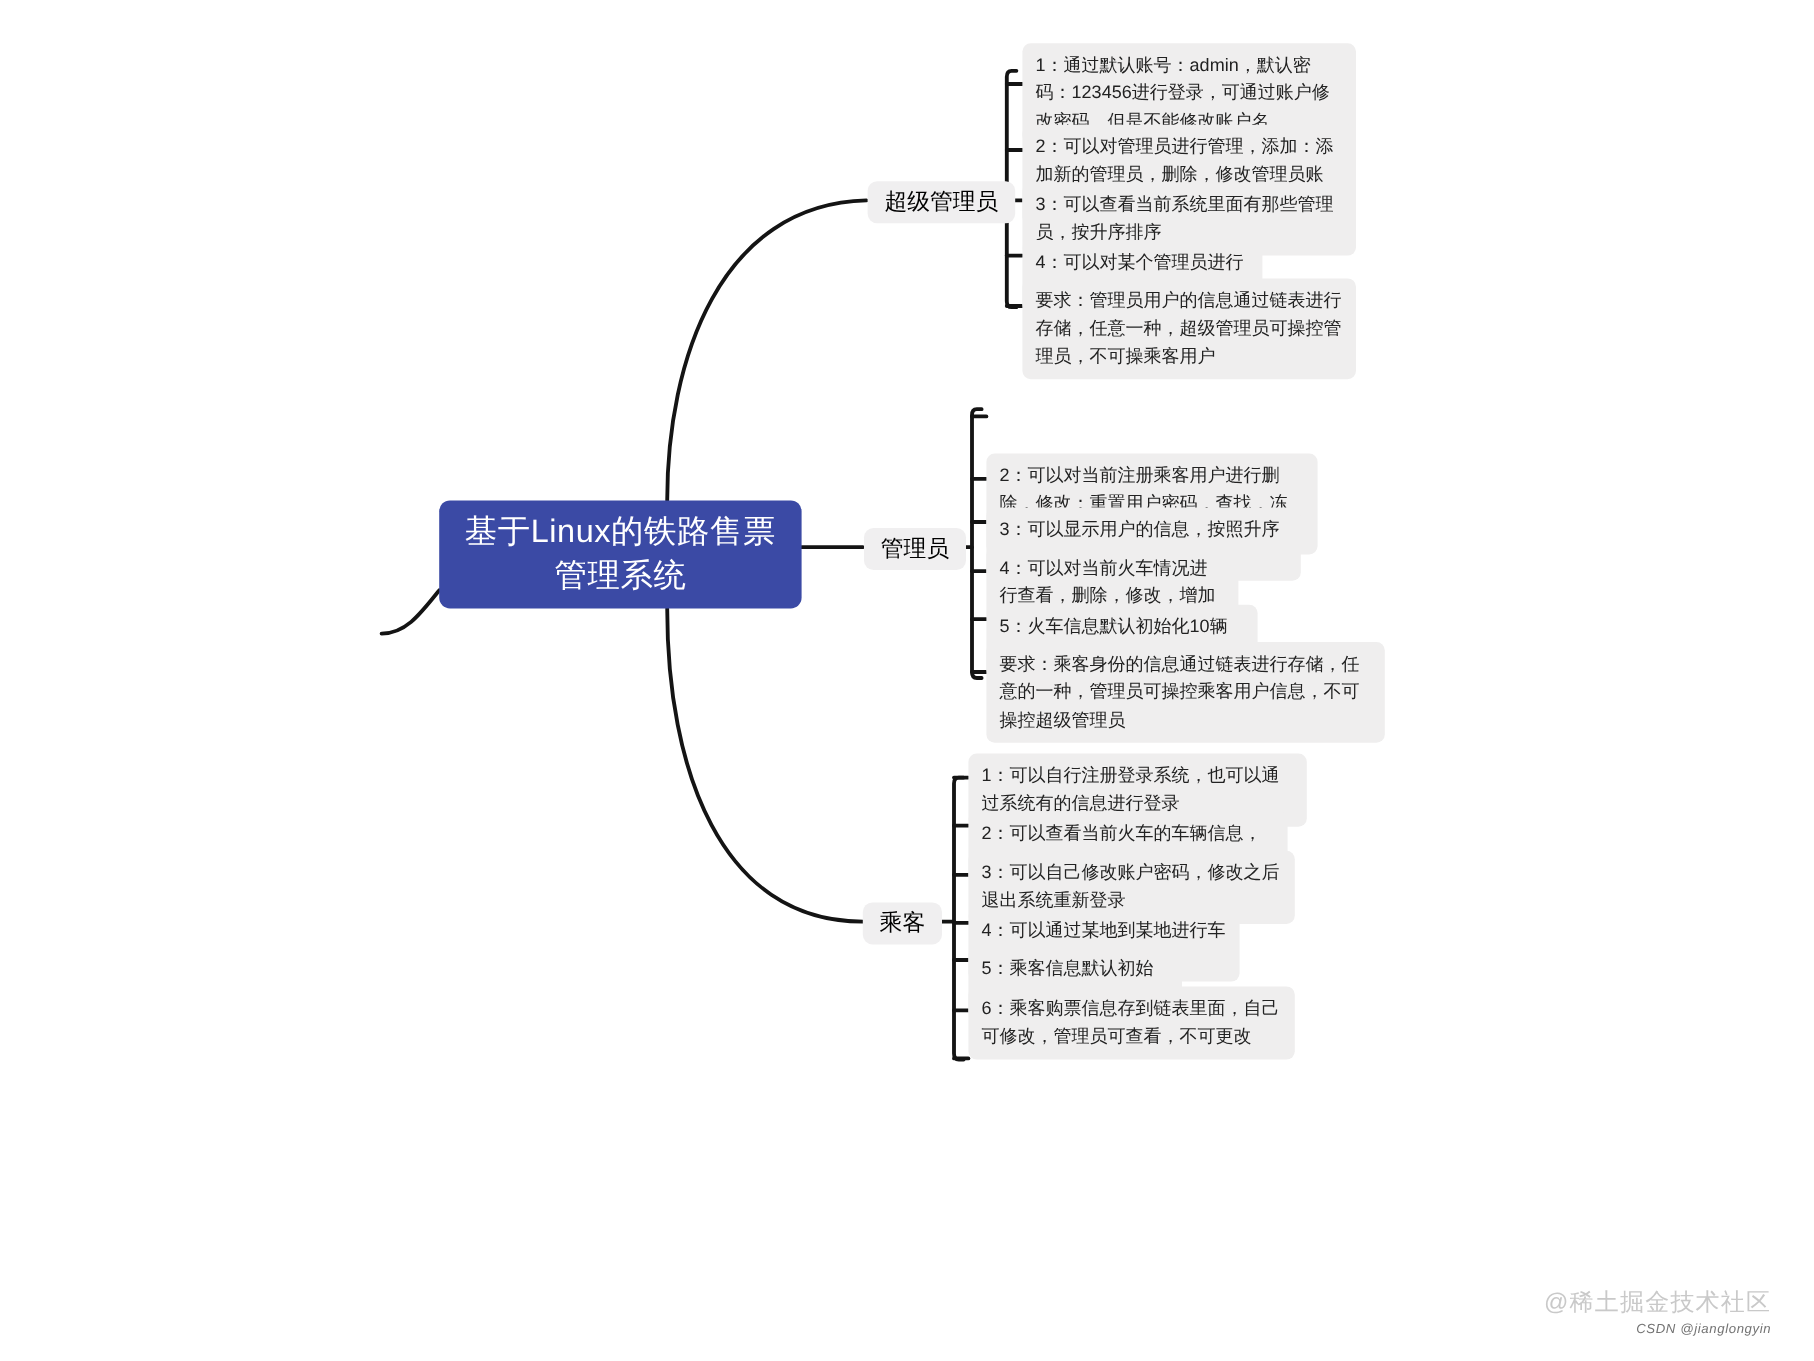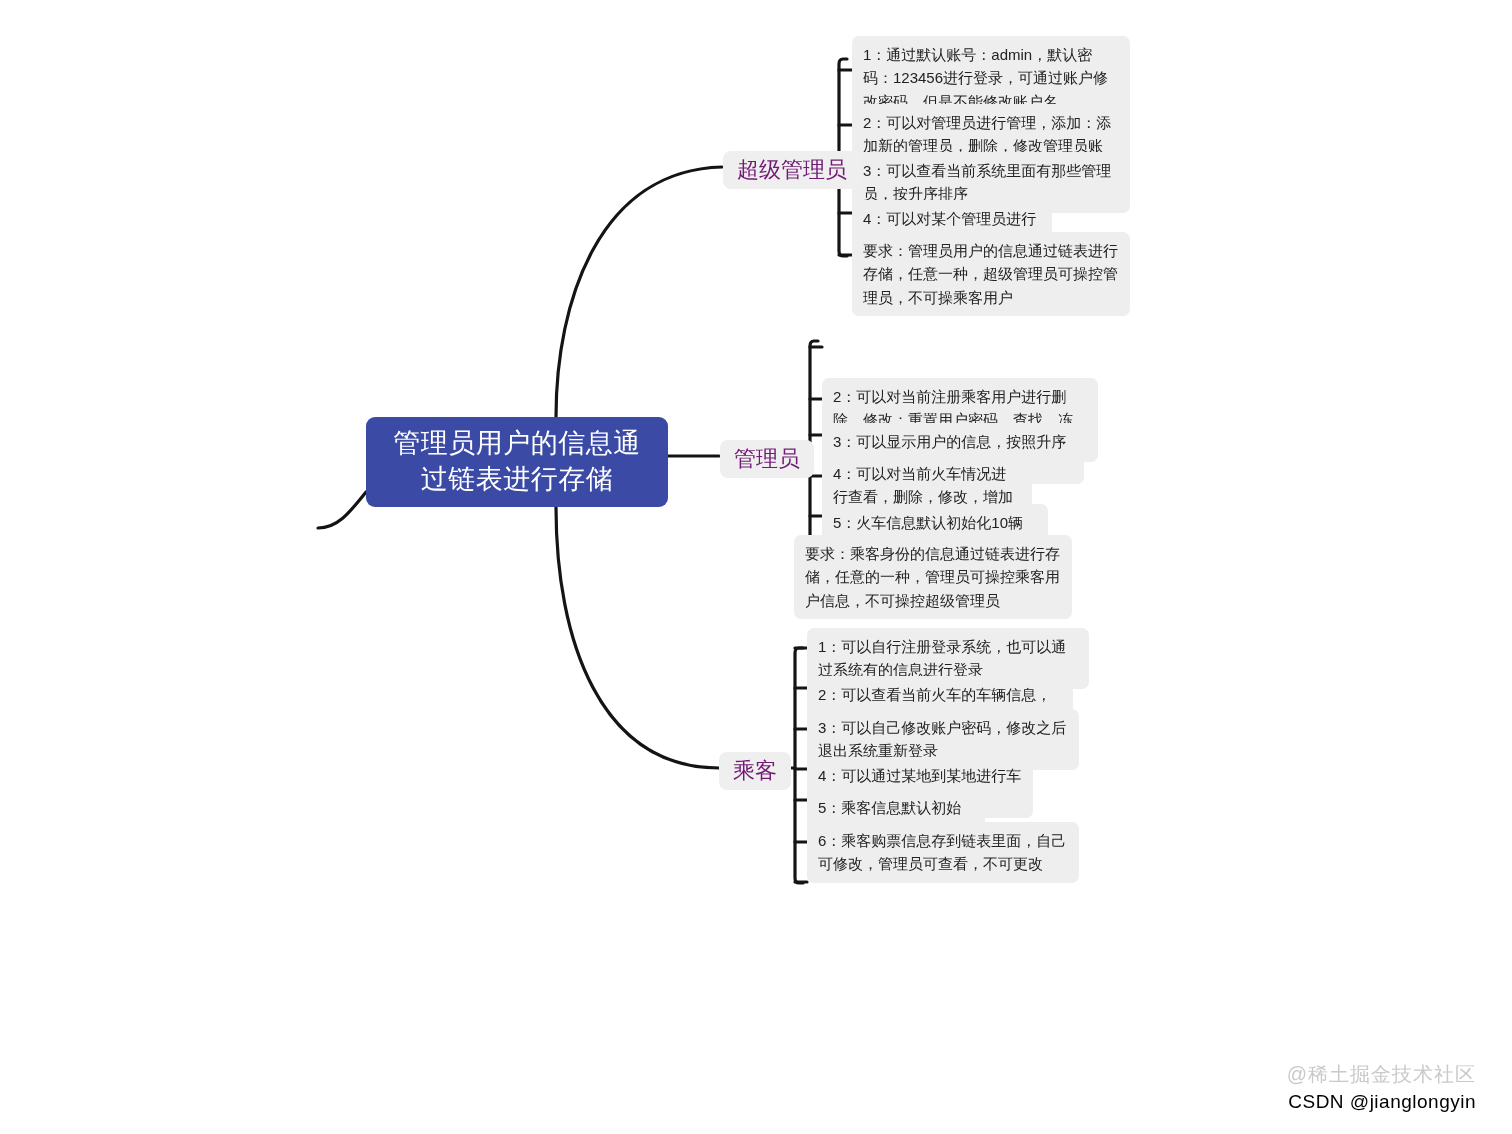"超级管理员" .branch-node { color: #701a75 -> #000000; font-size: 22px -> 19px }
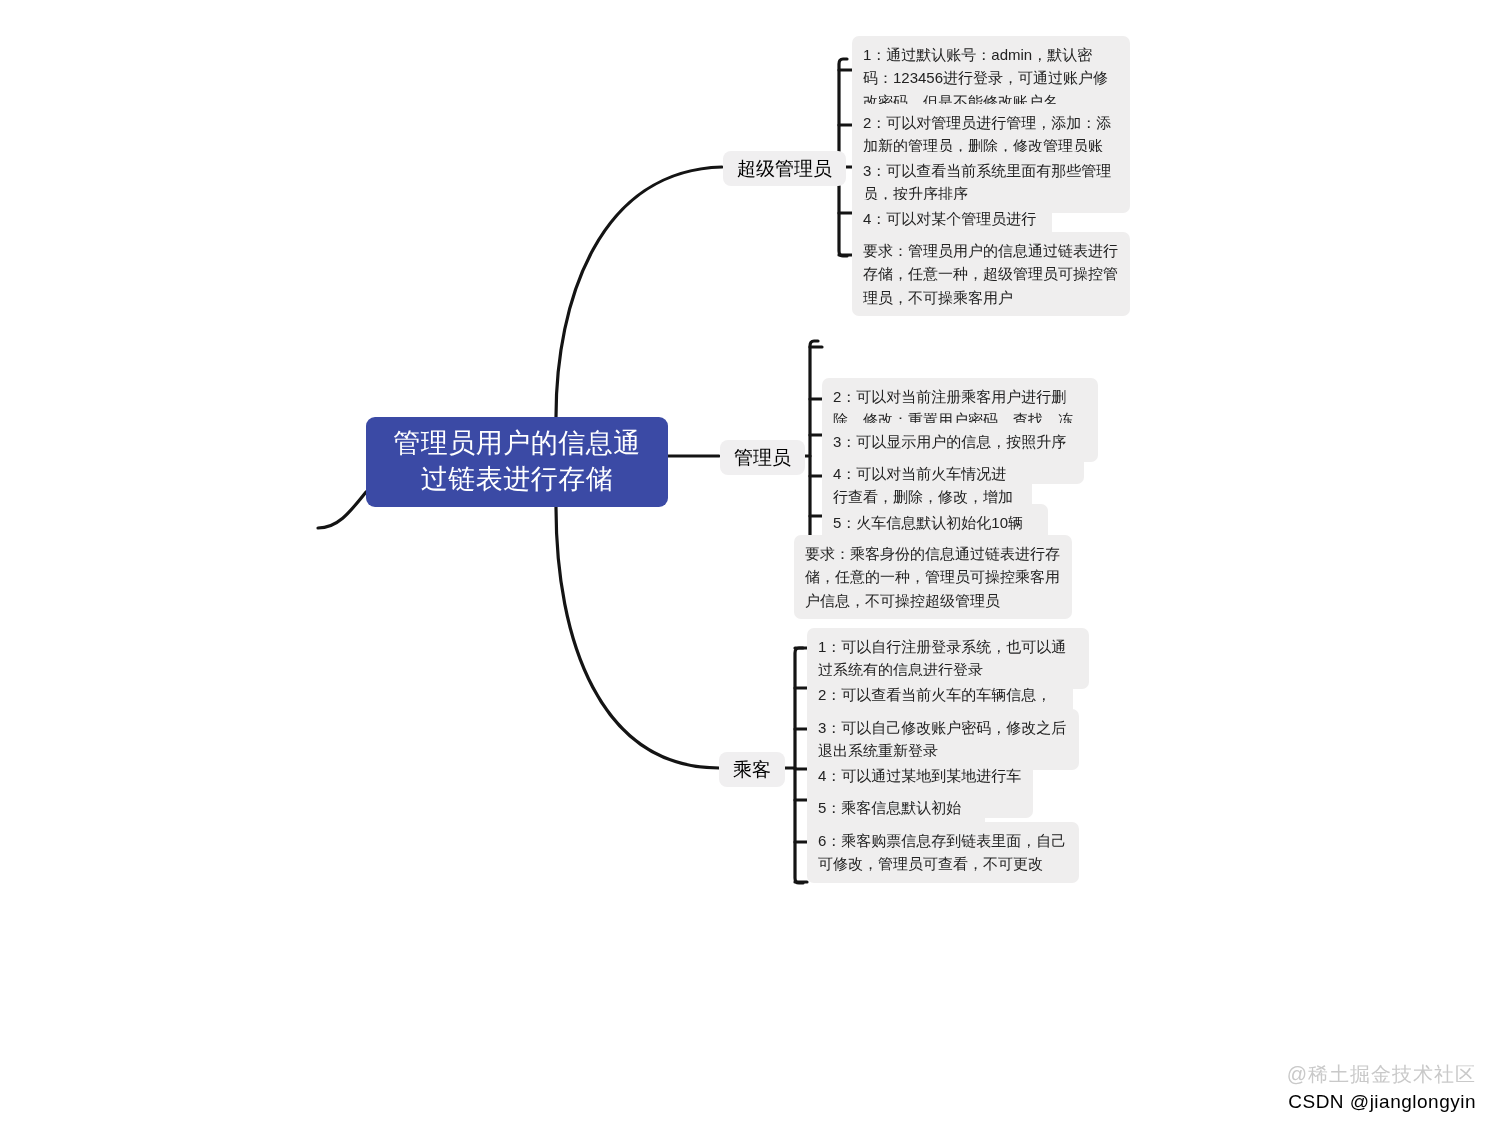"管理员用户的信息通过链表进行存储" span { text: 管理员用户的信息通过链表进行存储 -> 基于Linux的铁路售票管理系统 }
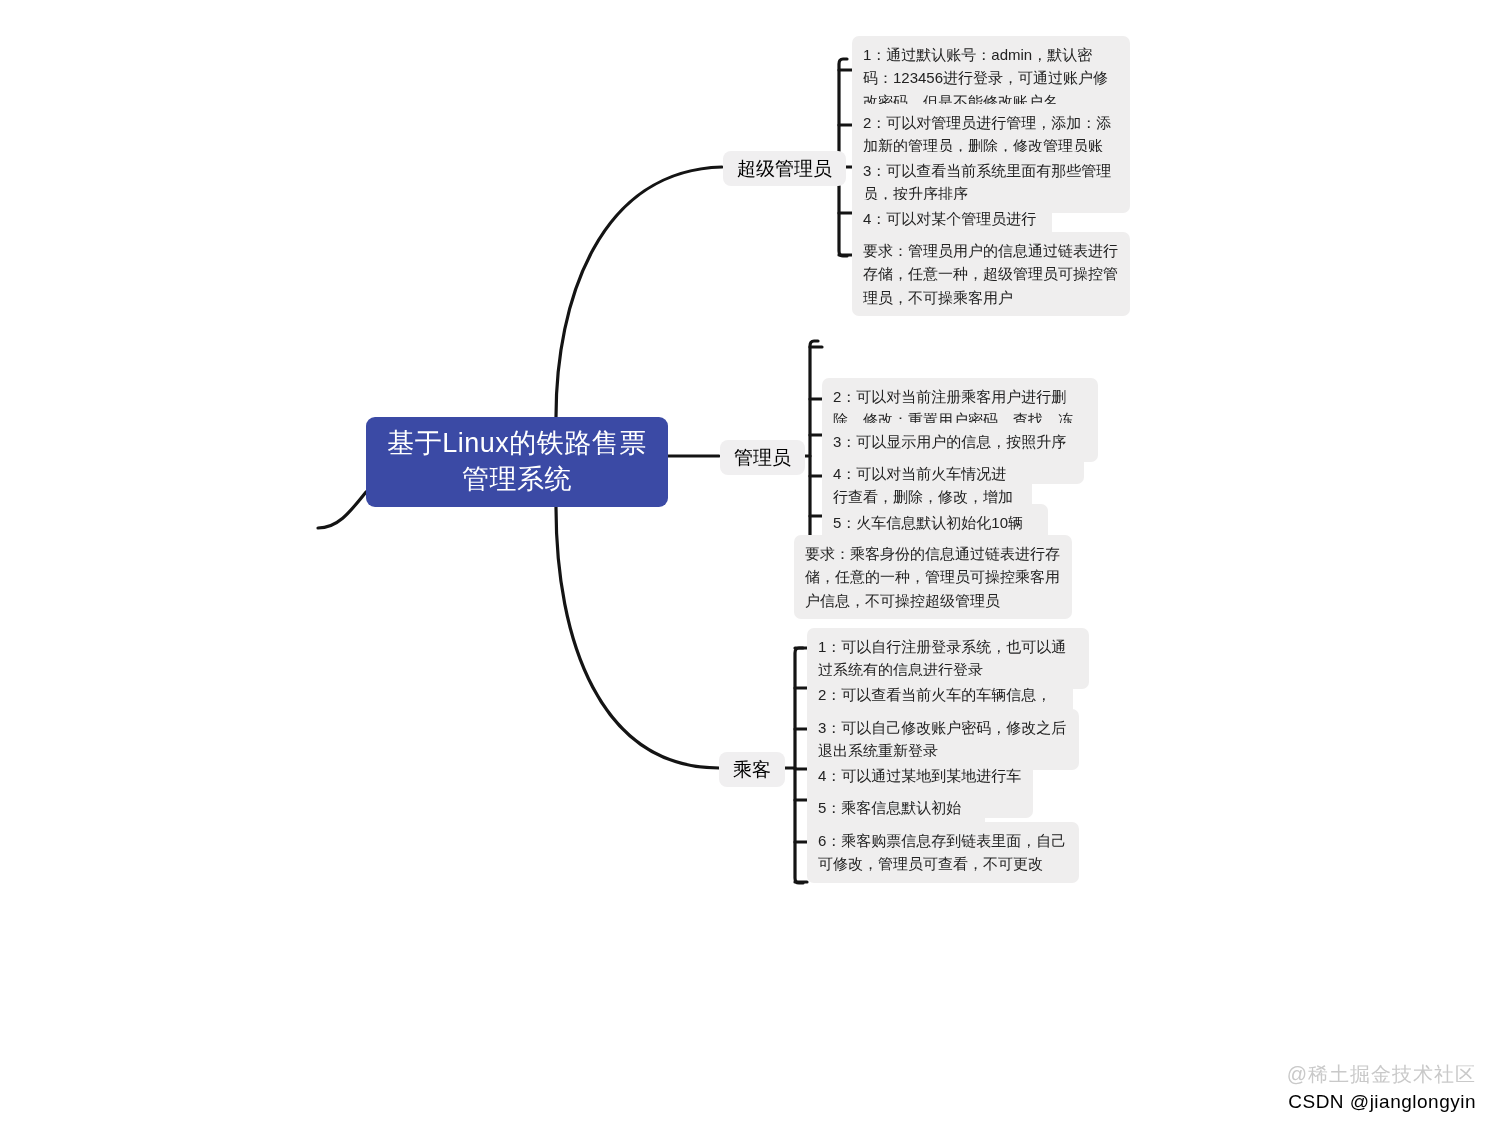"要求：乘客身份的信息通过链表进行存储，任意的一种，管理员可操控乘客用户信息，不可" div.leaf { left: 794px -> 822px; width: 278px -> 332px }
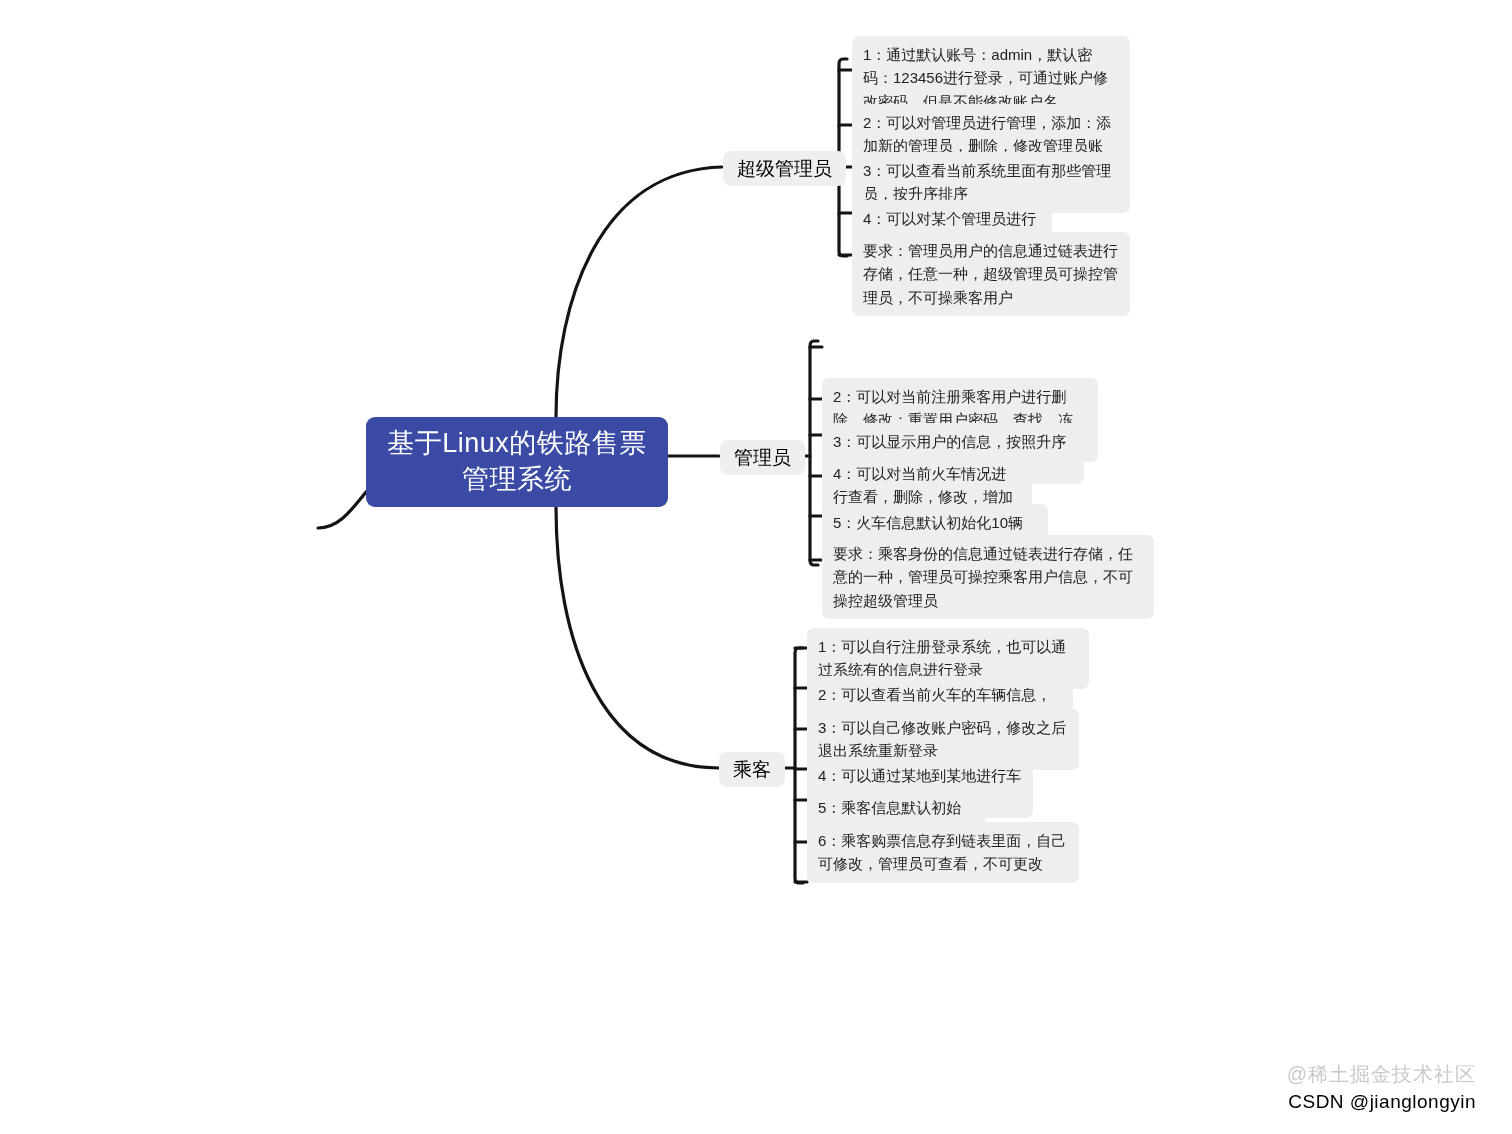"CSDN @jianglongyin" .watermark .wm-sub { color: #000000 -> #737373; font-size: 19px -> 11px; font-style: none -> italic }
